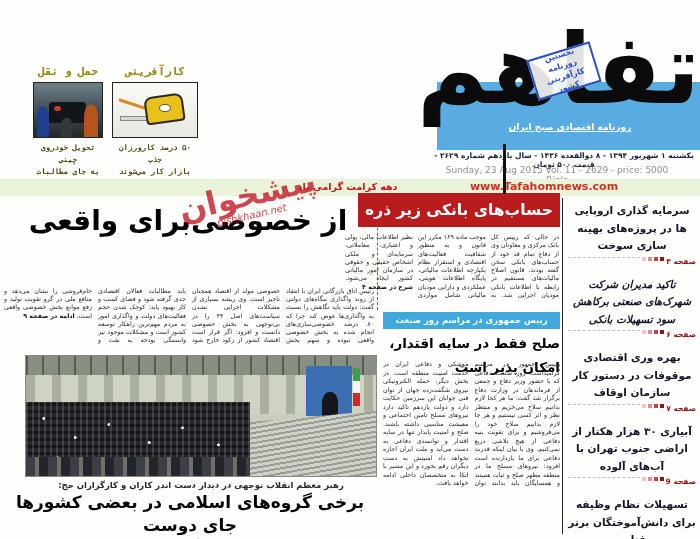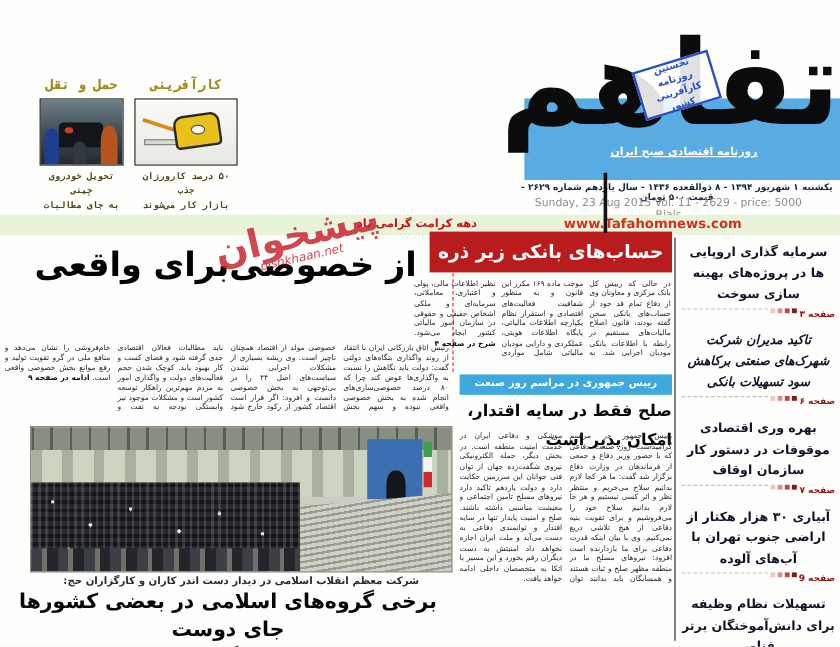"شرکت معظم انقلاب اسلامی در" div.photo-caption { text: شرکت معظم انقلاب اسلامی -> رهبر معظم انقلاب توجهی }
